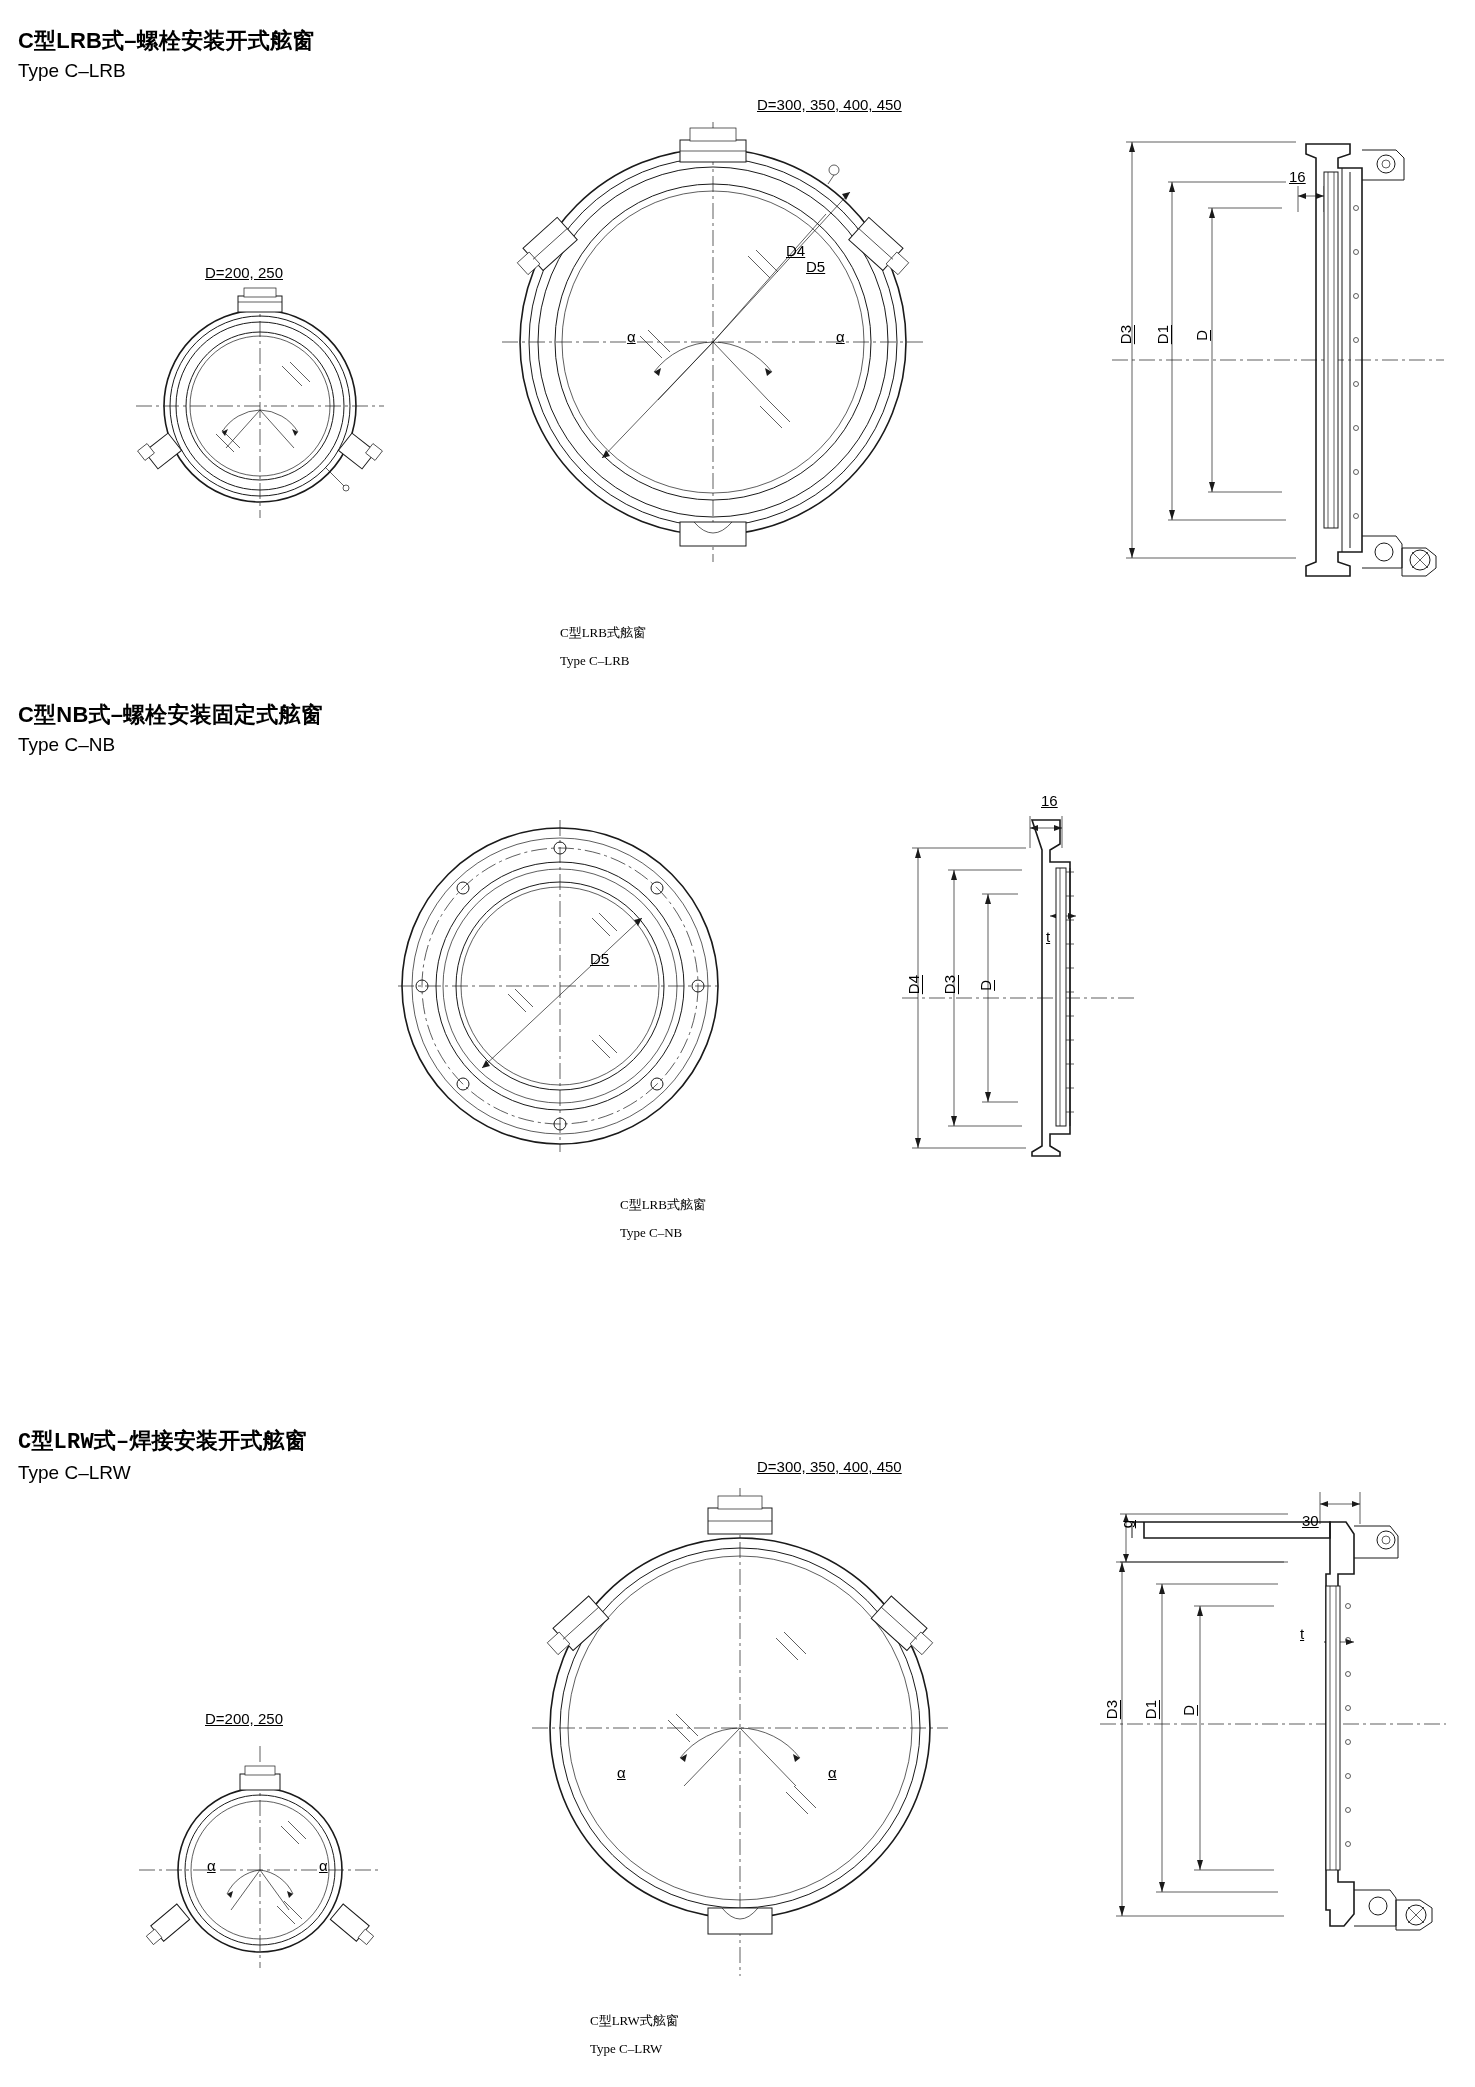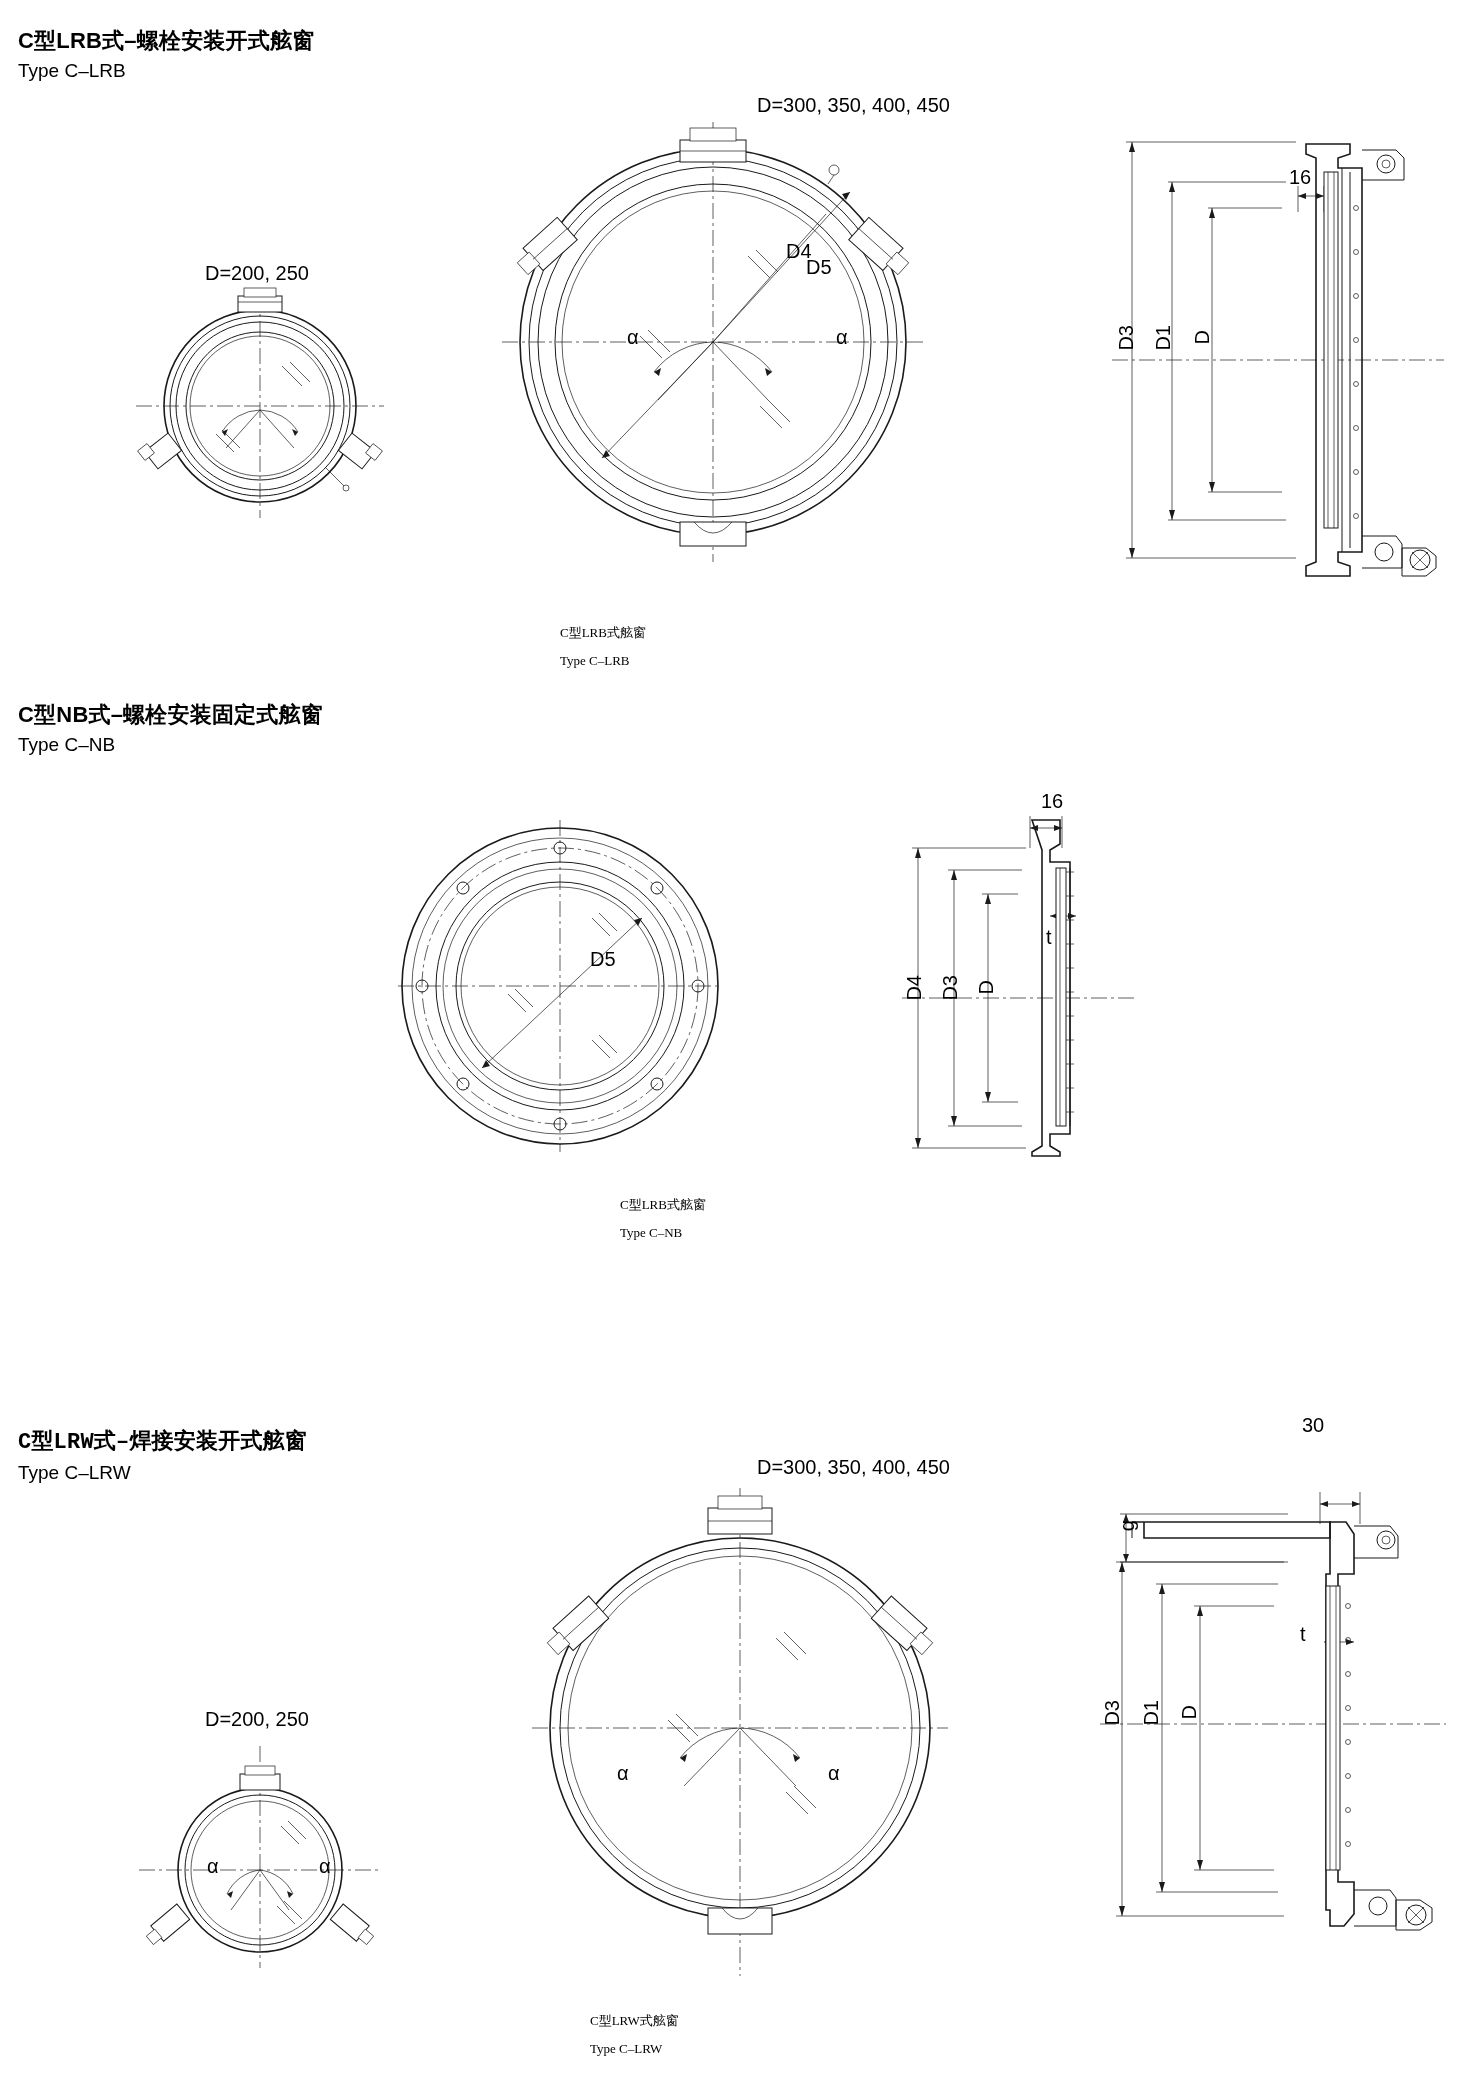"D=300, 350, 400, 450" .lbl { font-size: 20px -> 15px; text-decoration: none -> underline }
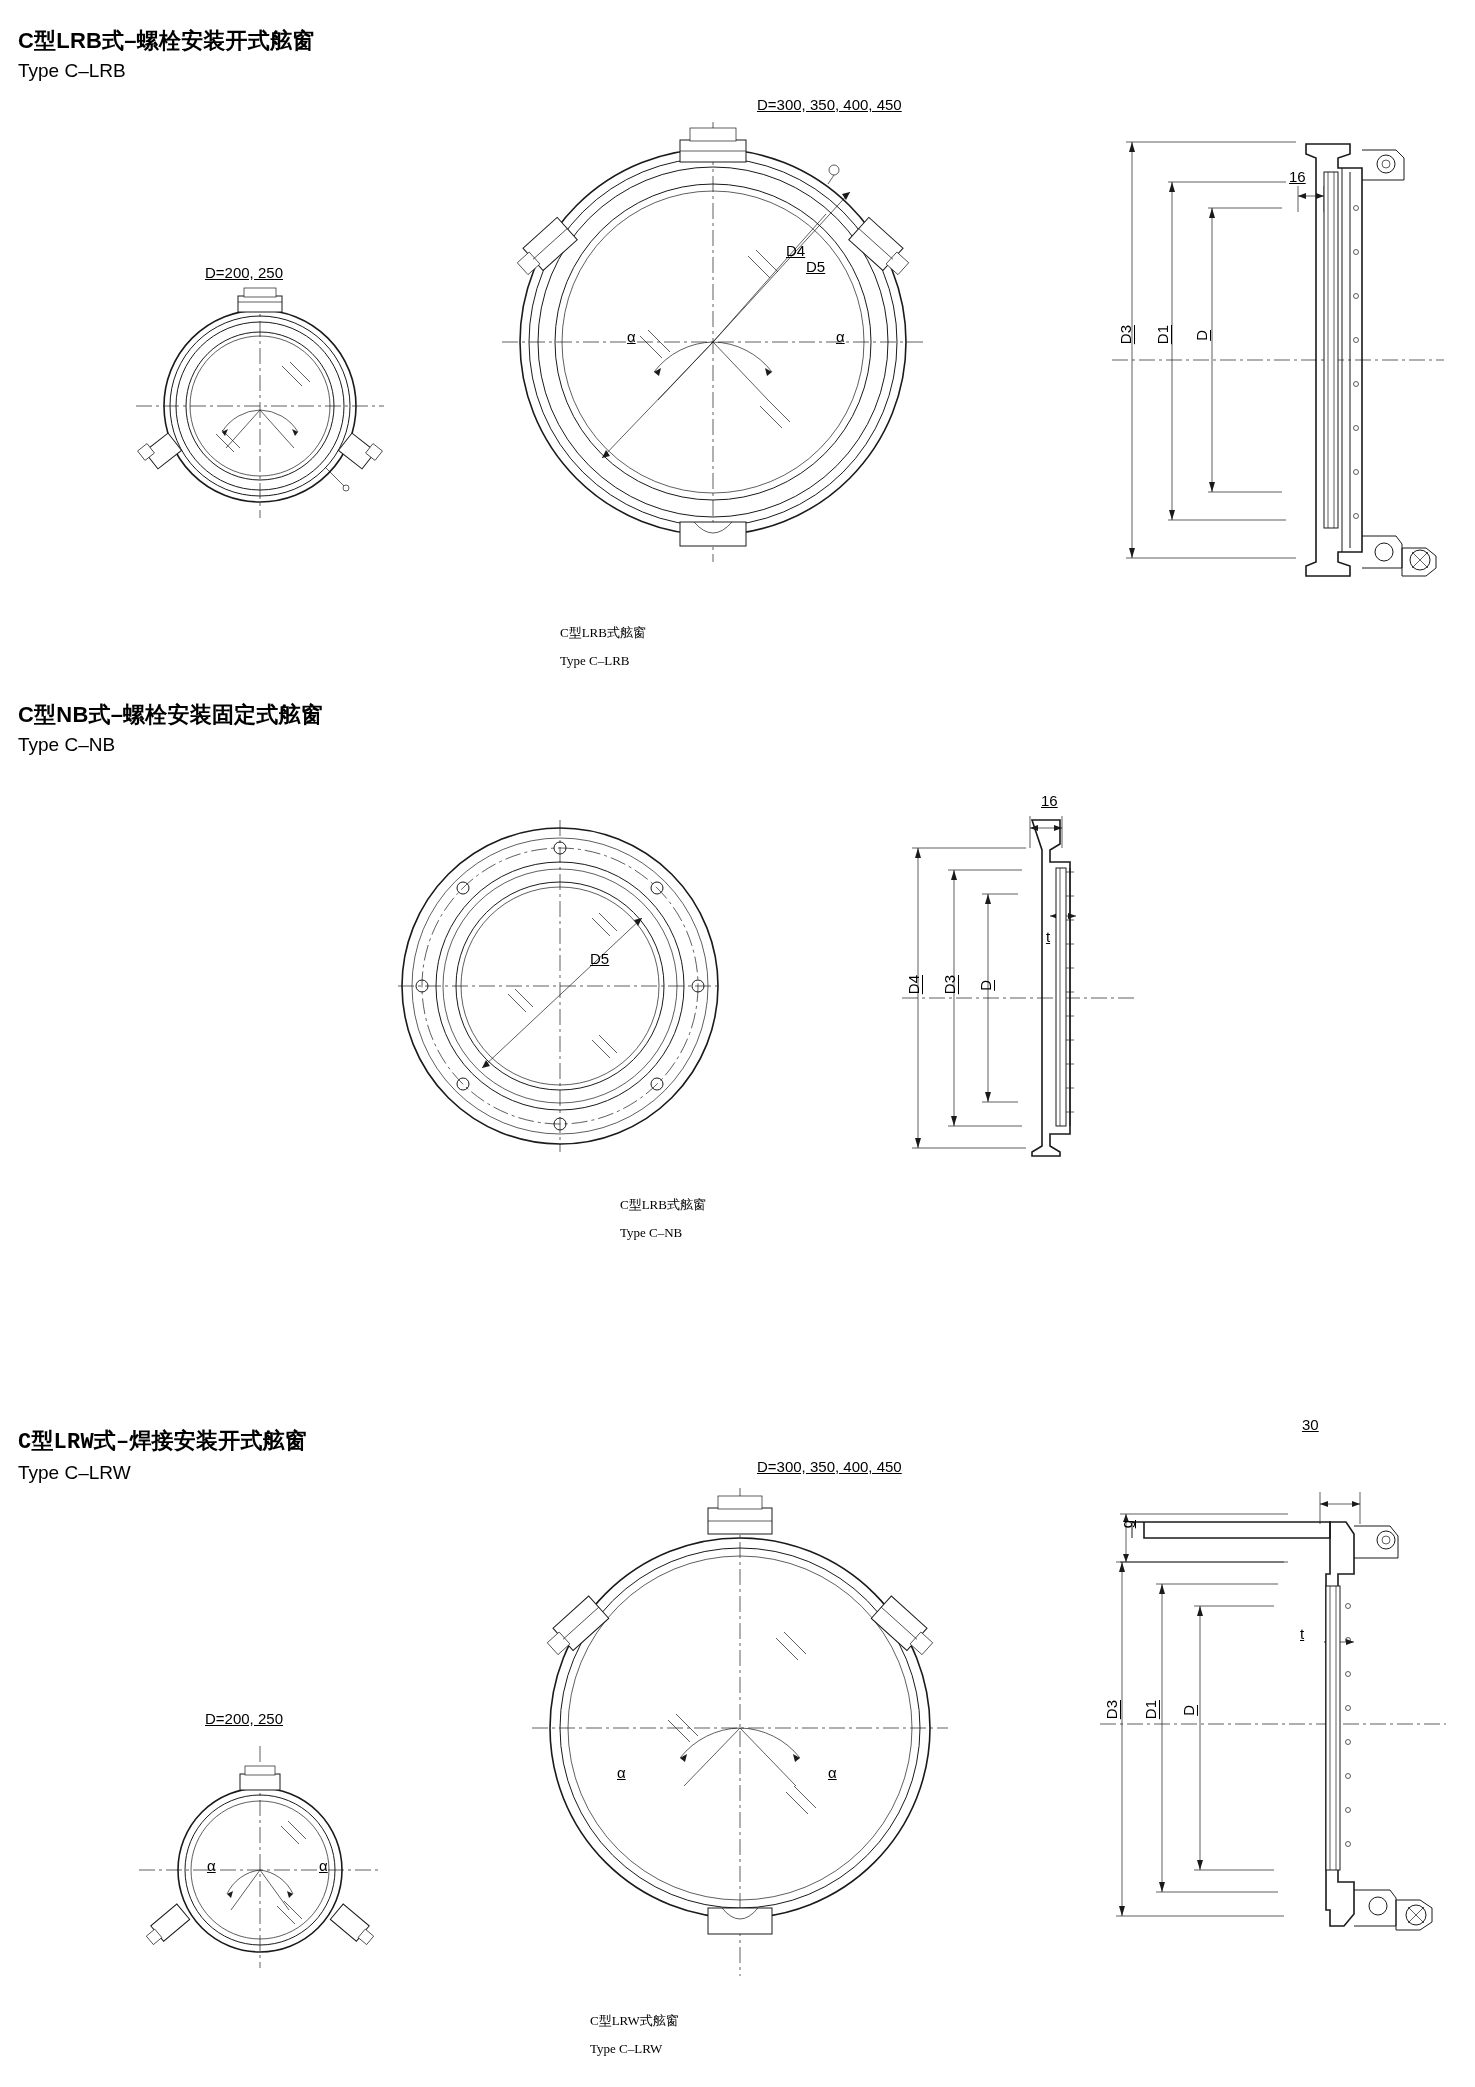"30" div.lbl { top: 1416px -> 1512px }
